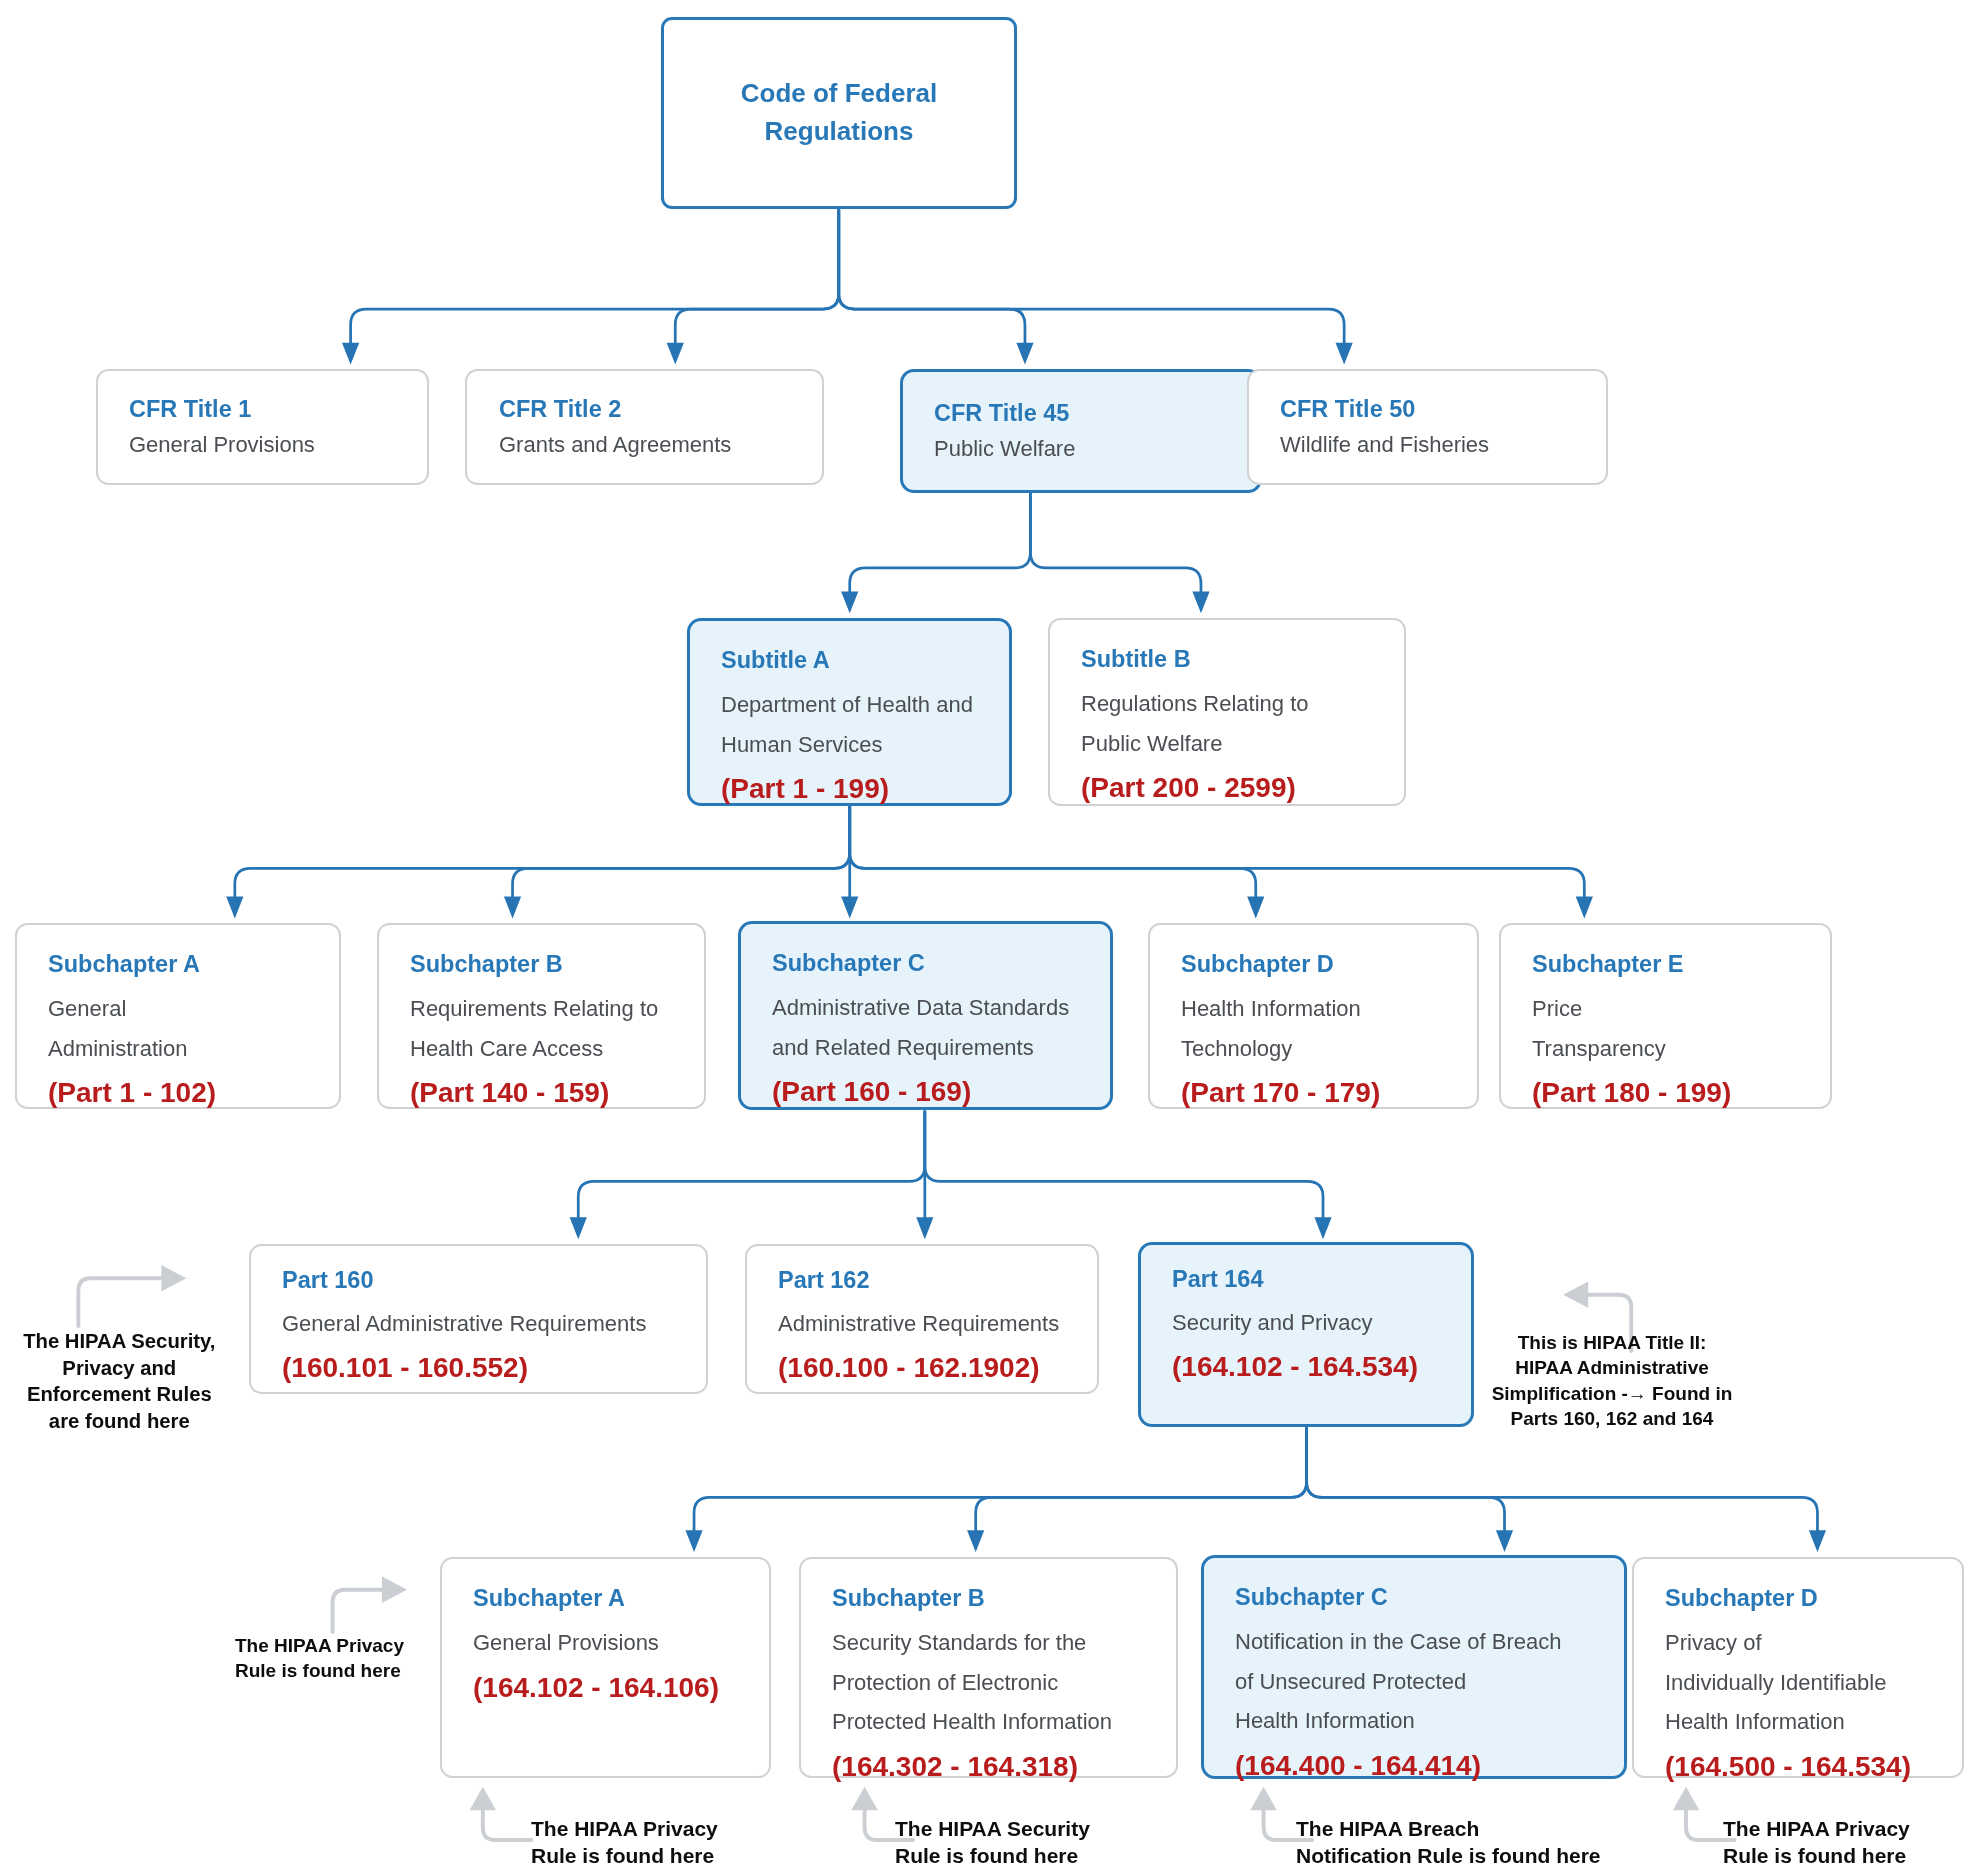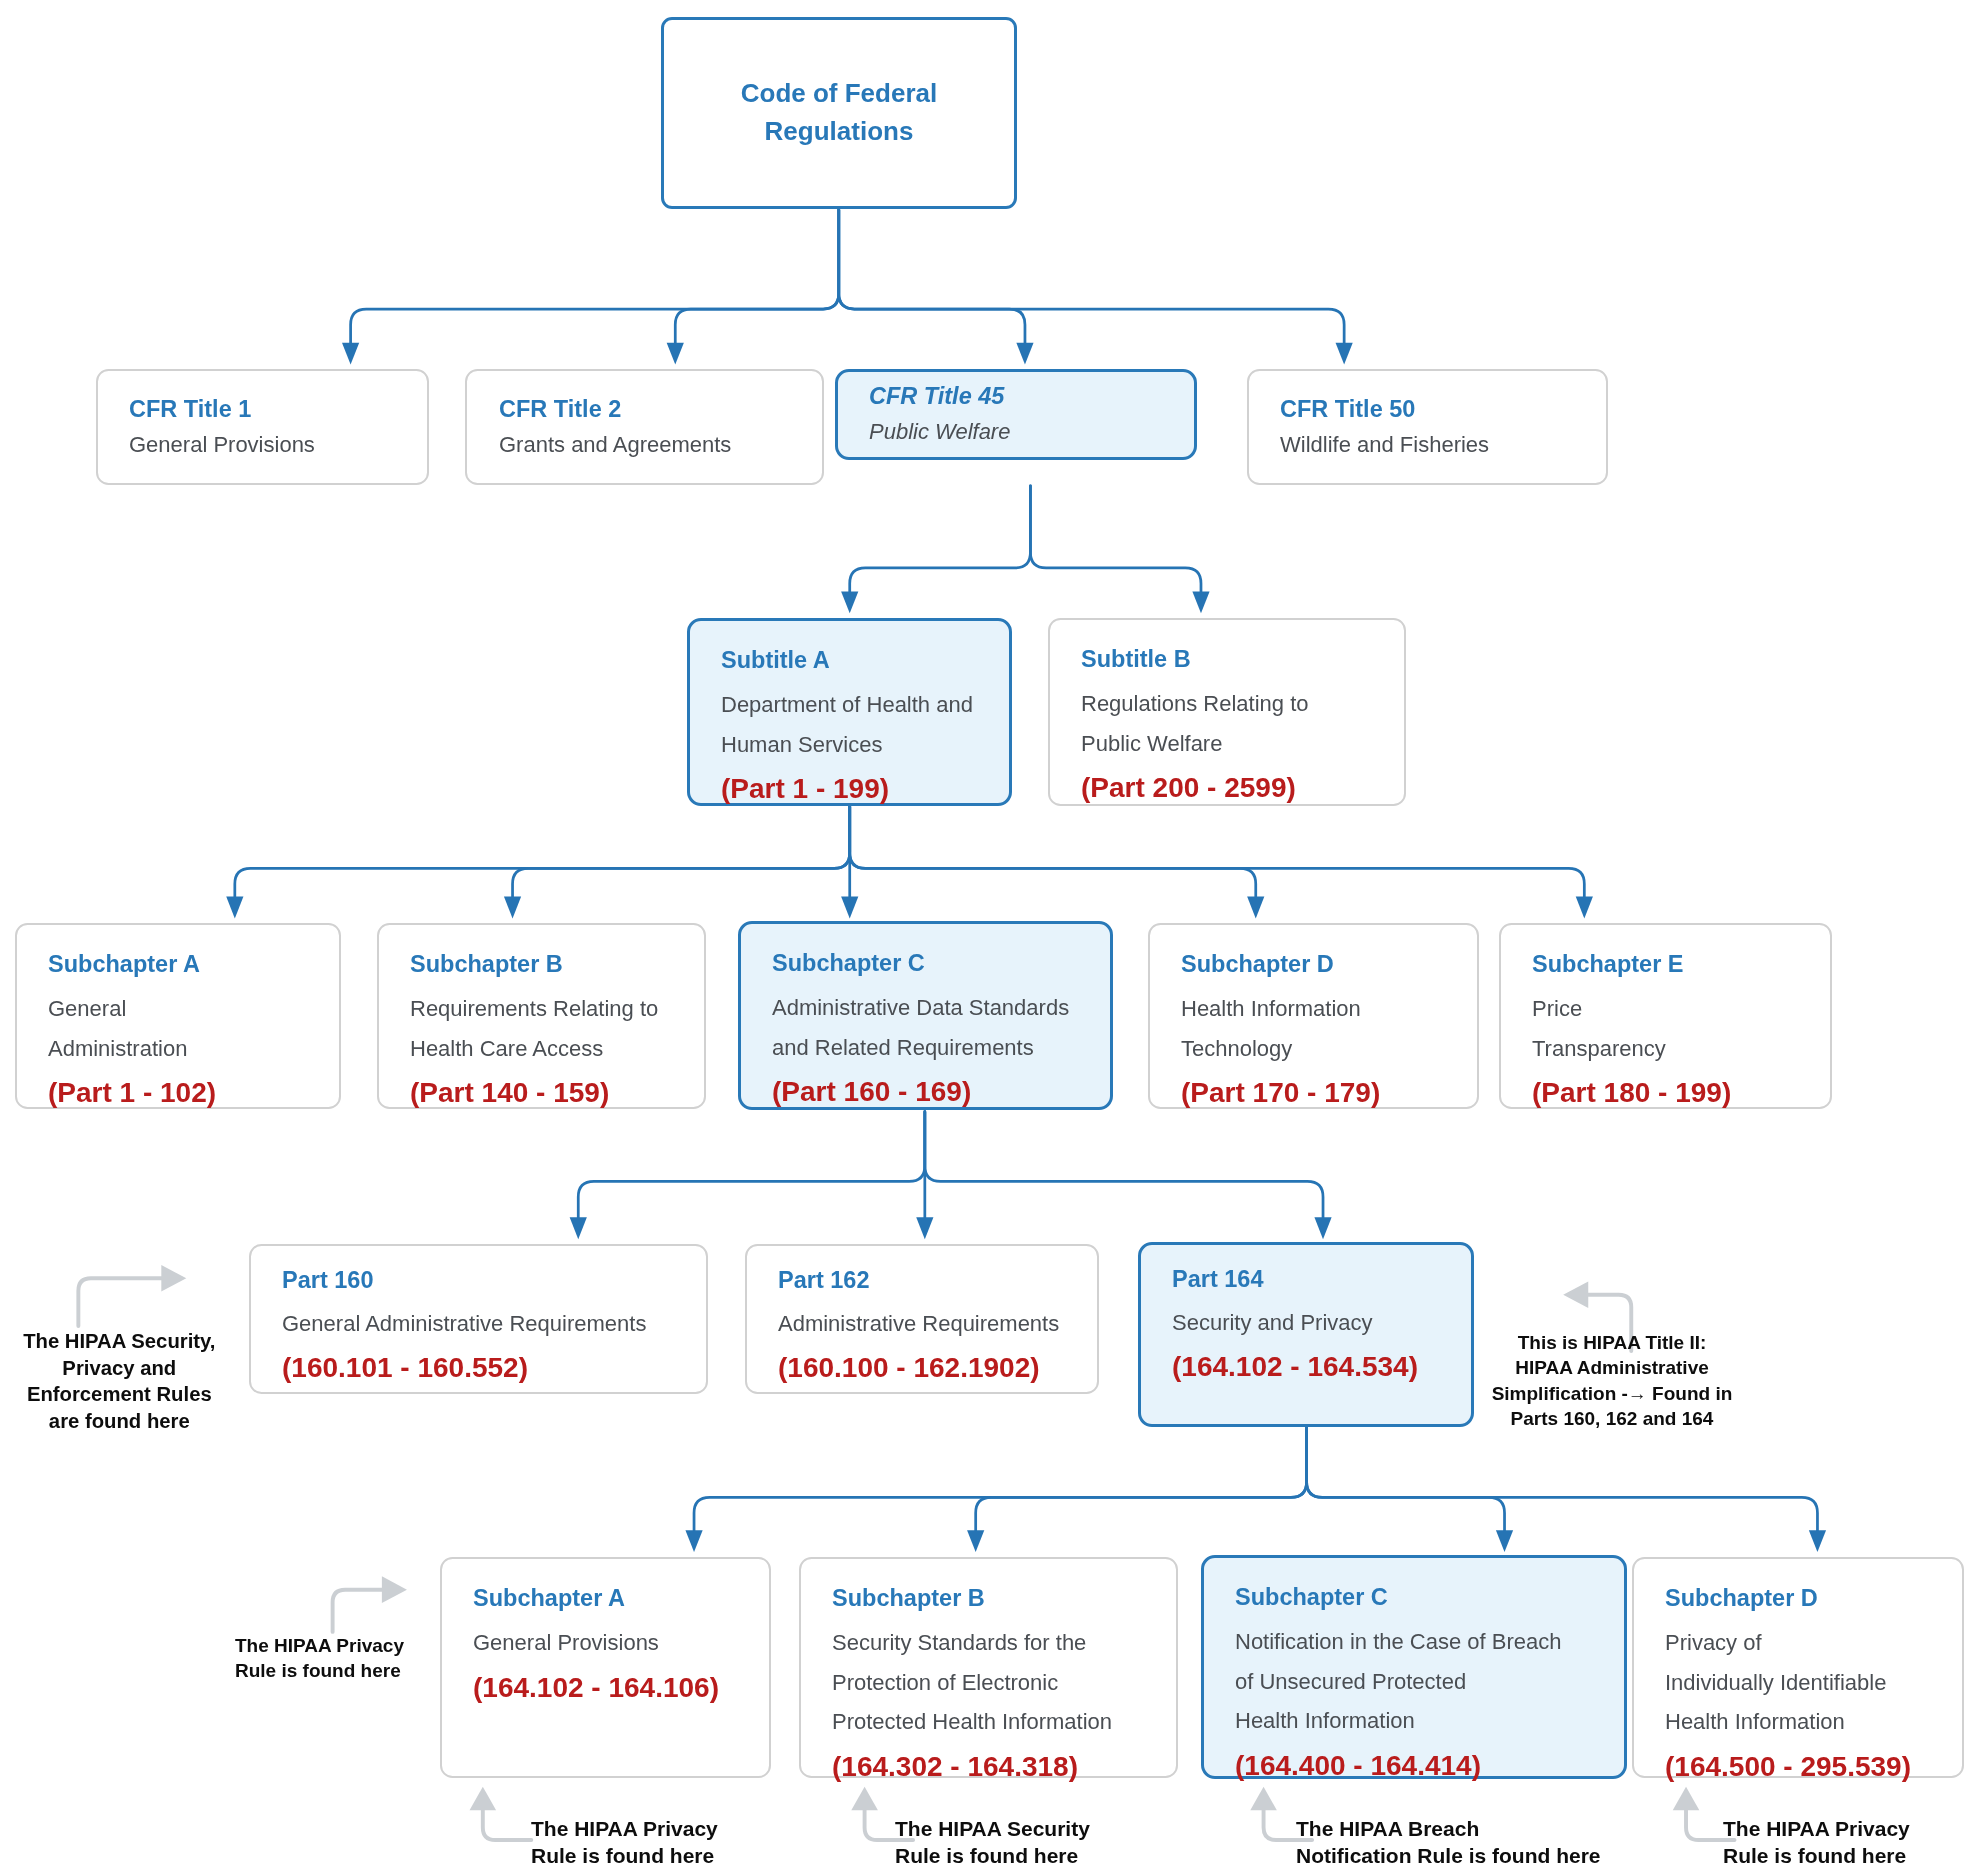"CFR Title 45" div.node { font-style: italic -> none; height: 91px -> 124px; left: 835px -> 900px }
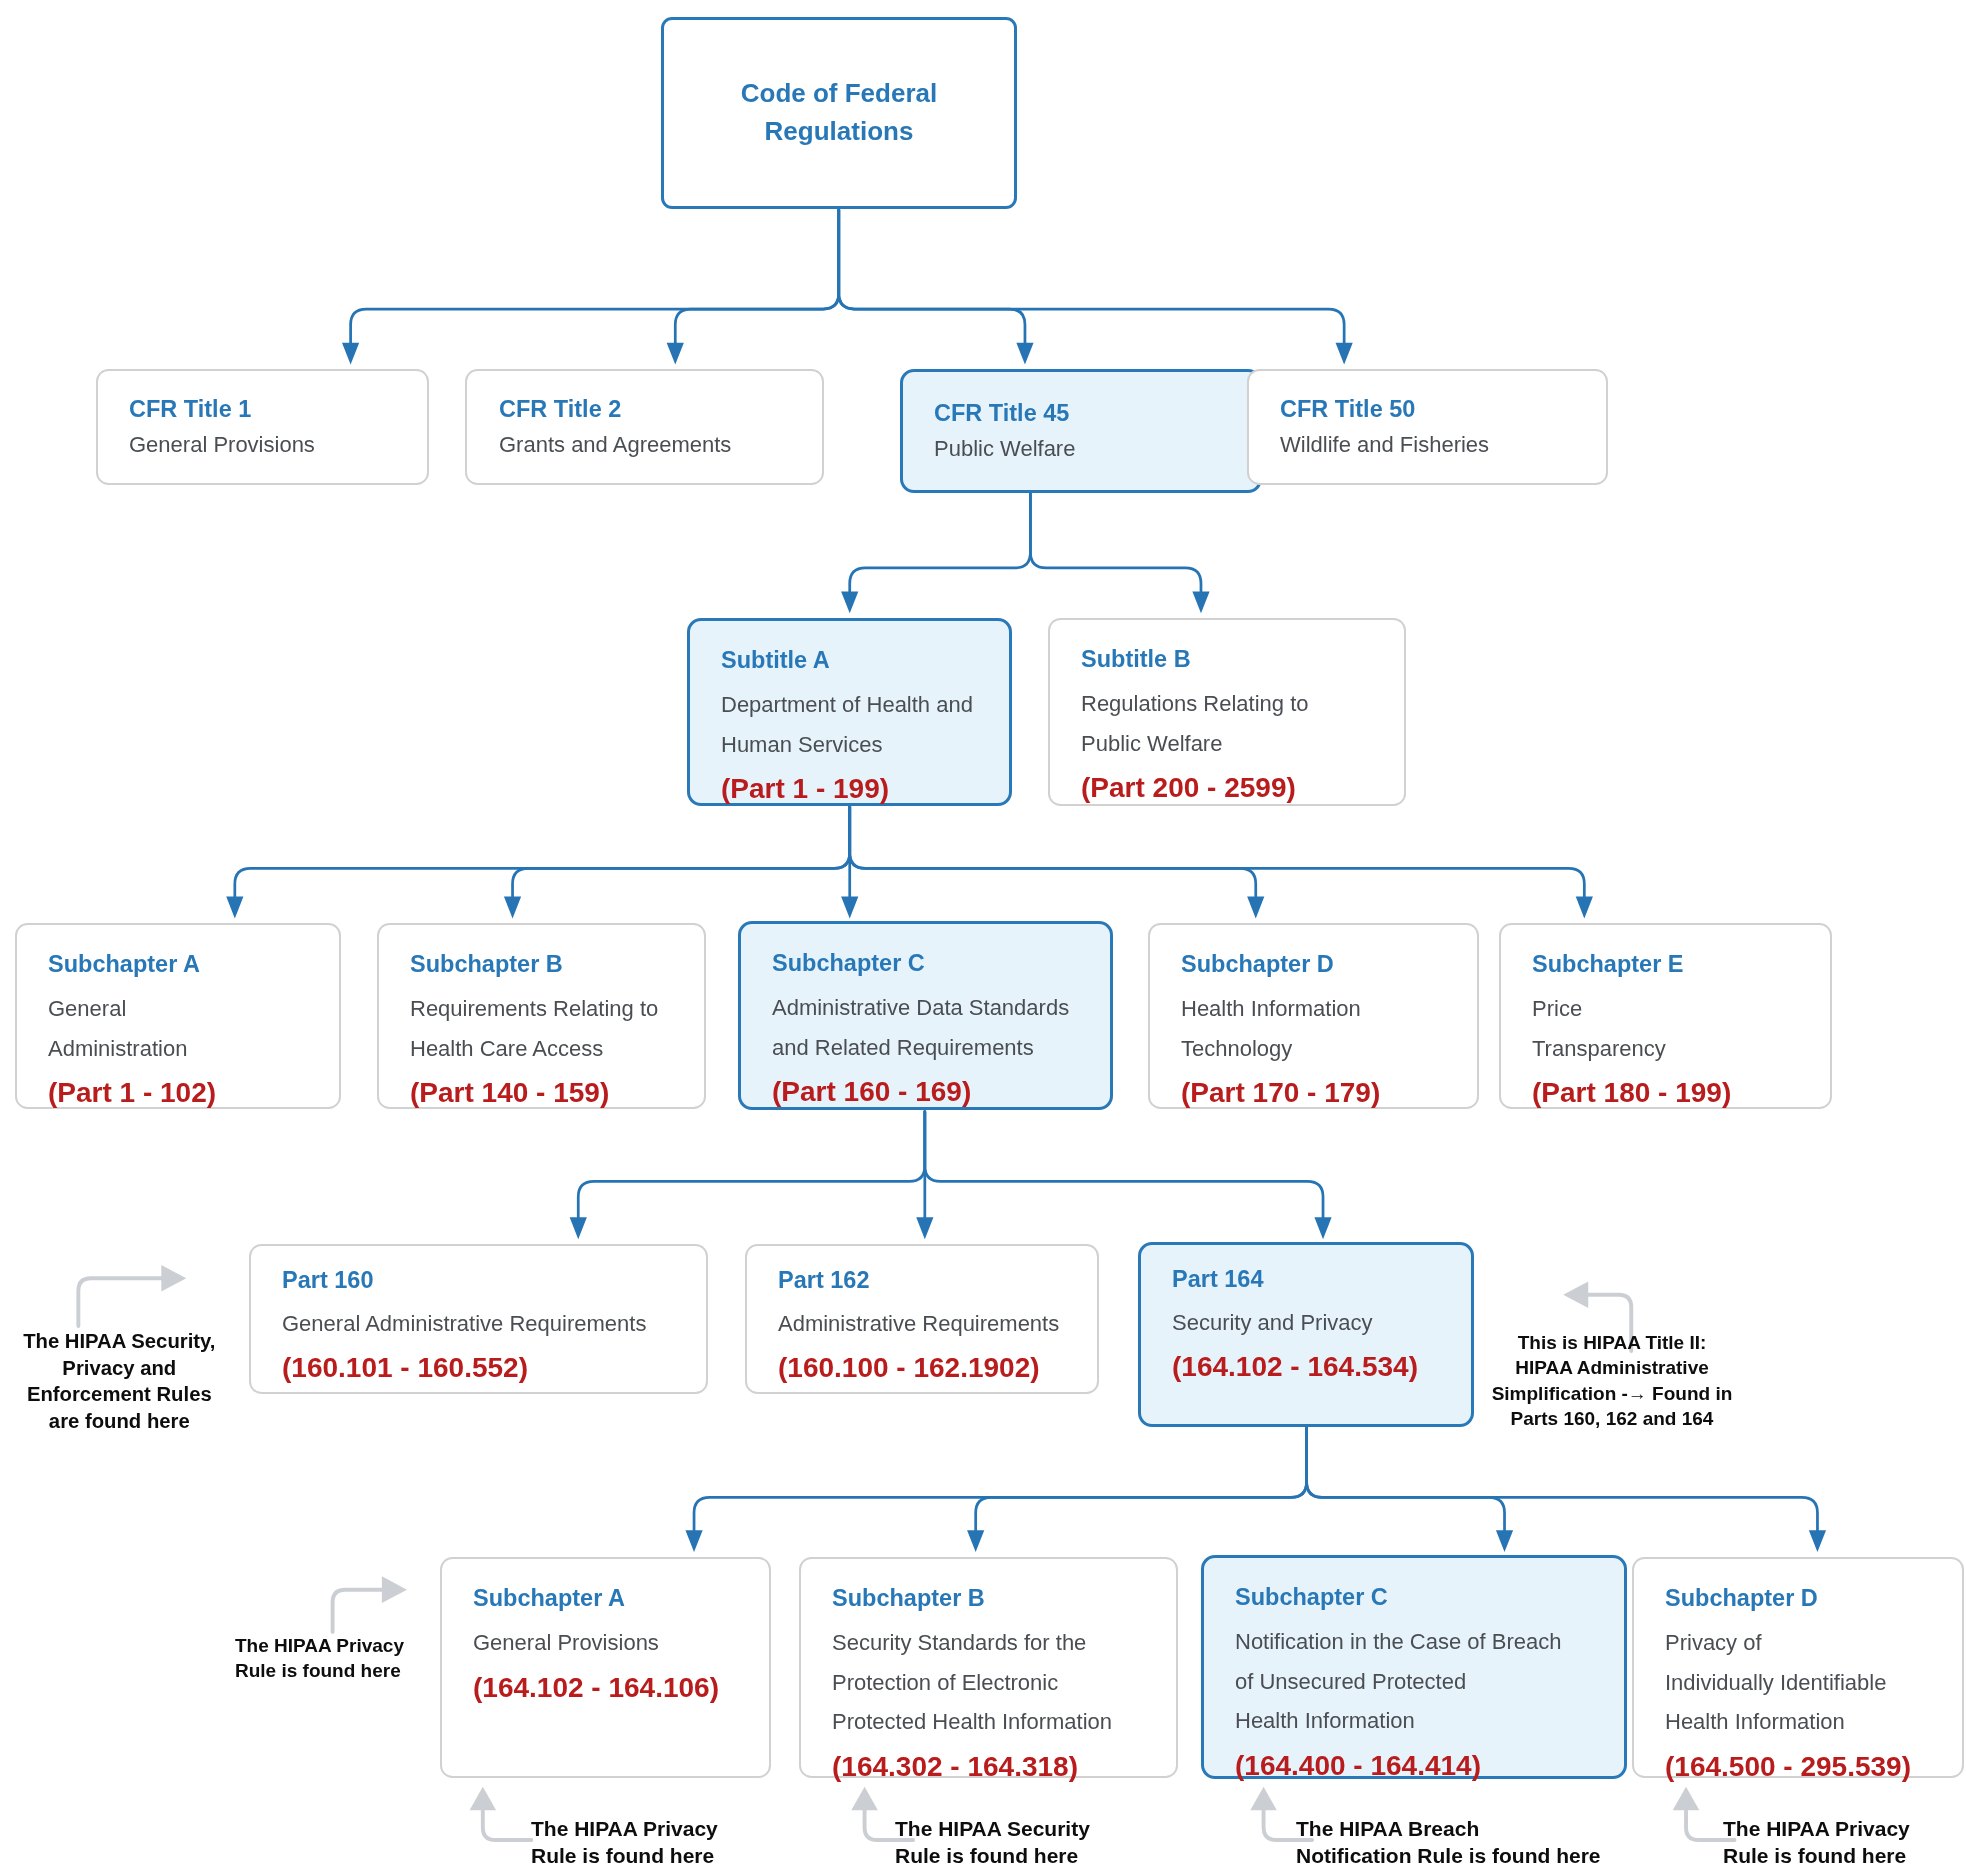"(164.500 - 295.539)" div.range { text: 295.539 -> 164.534 }
